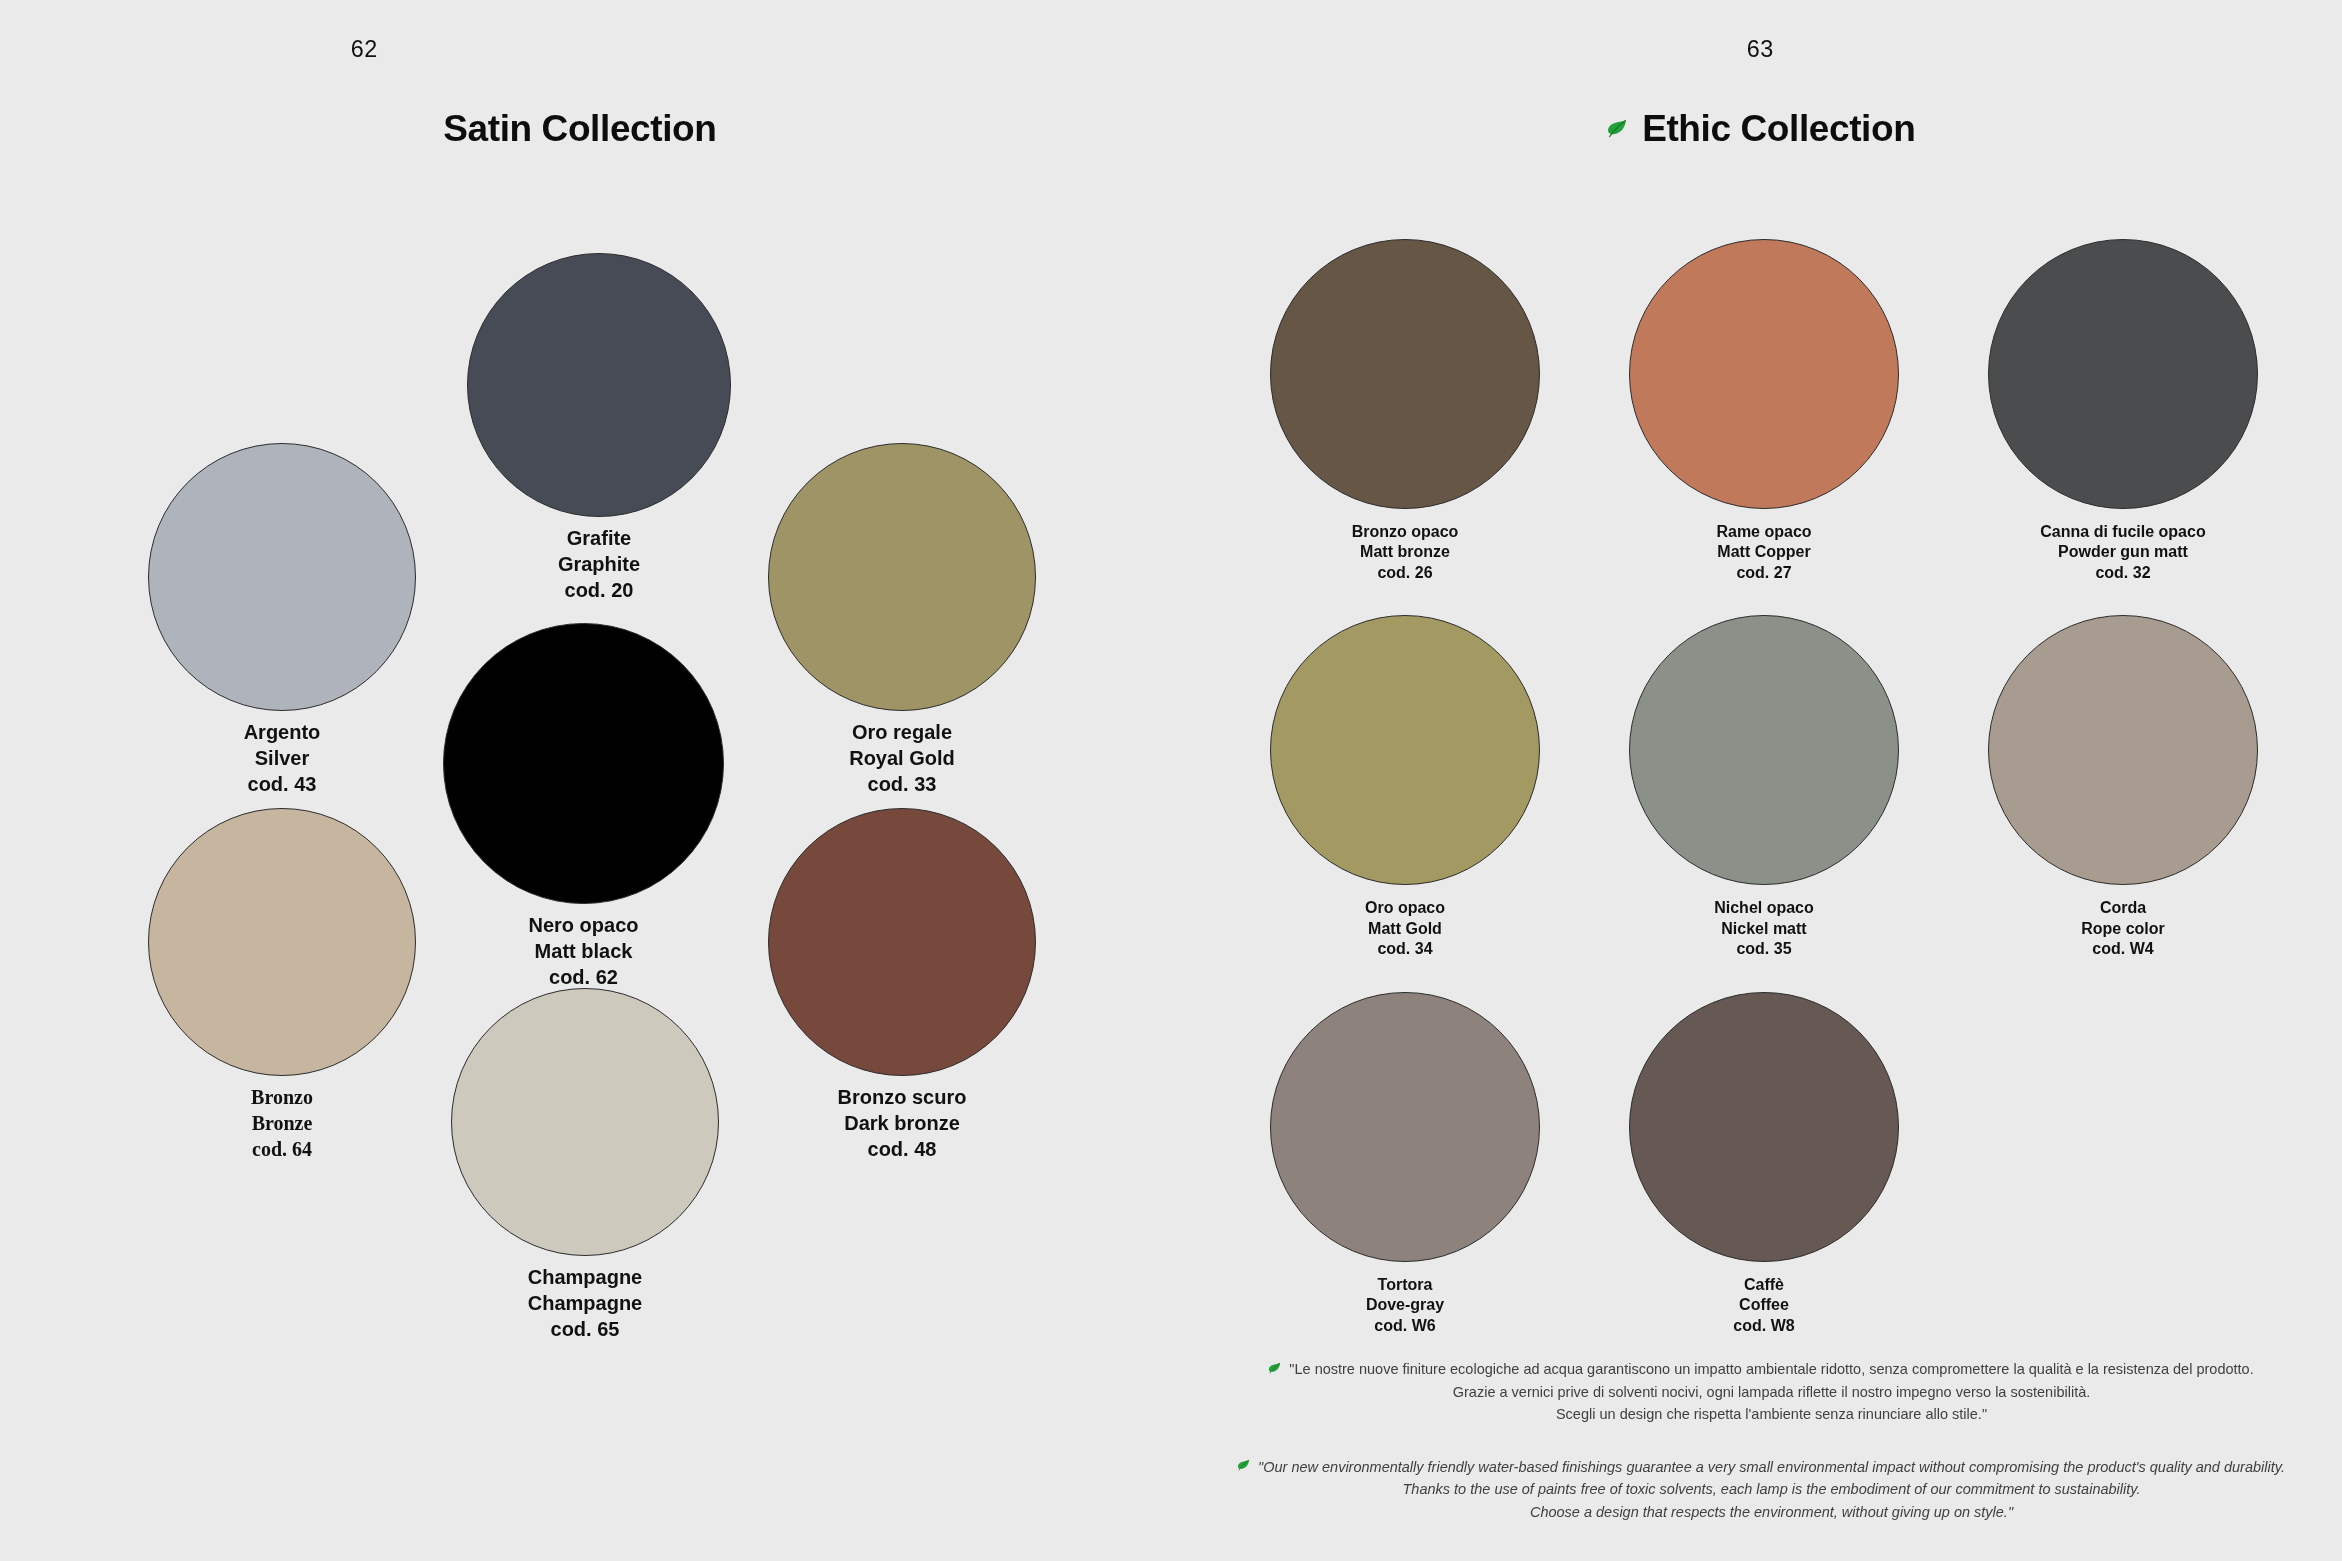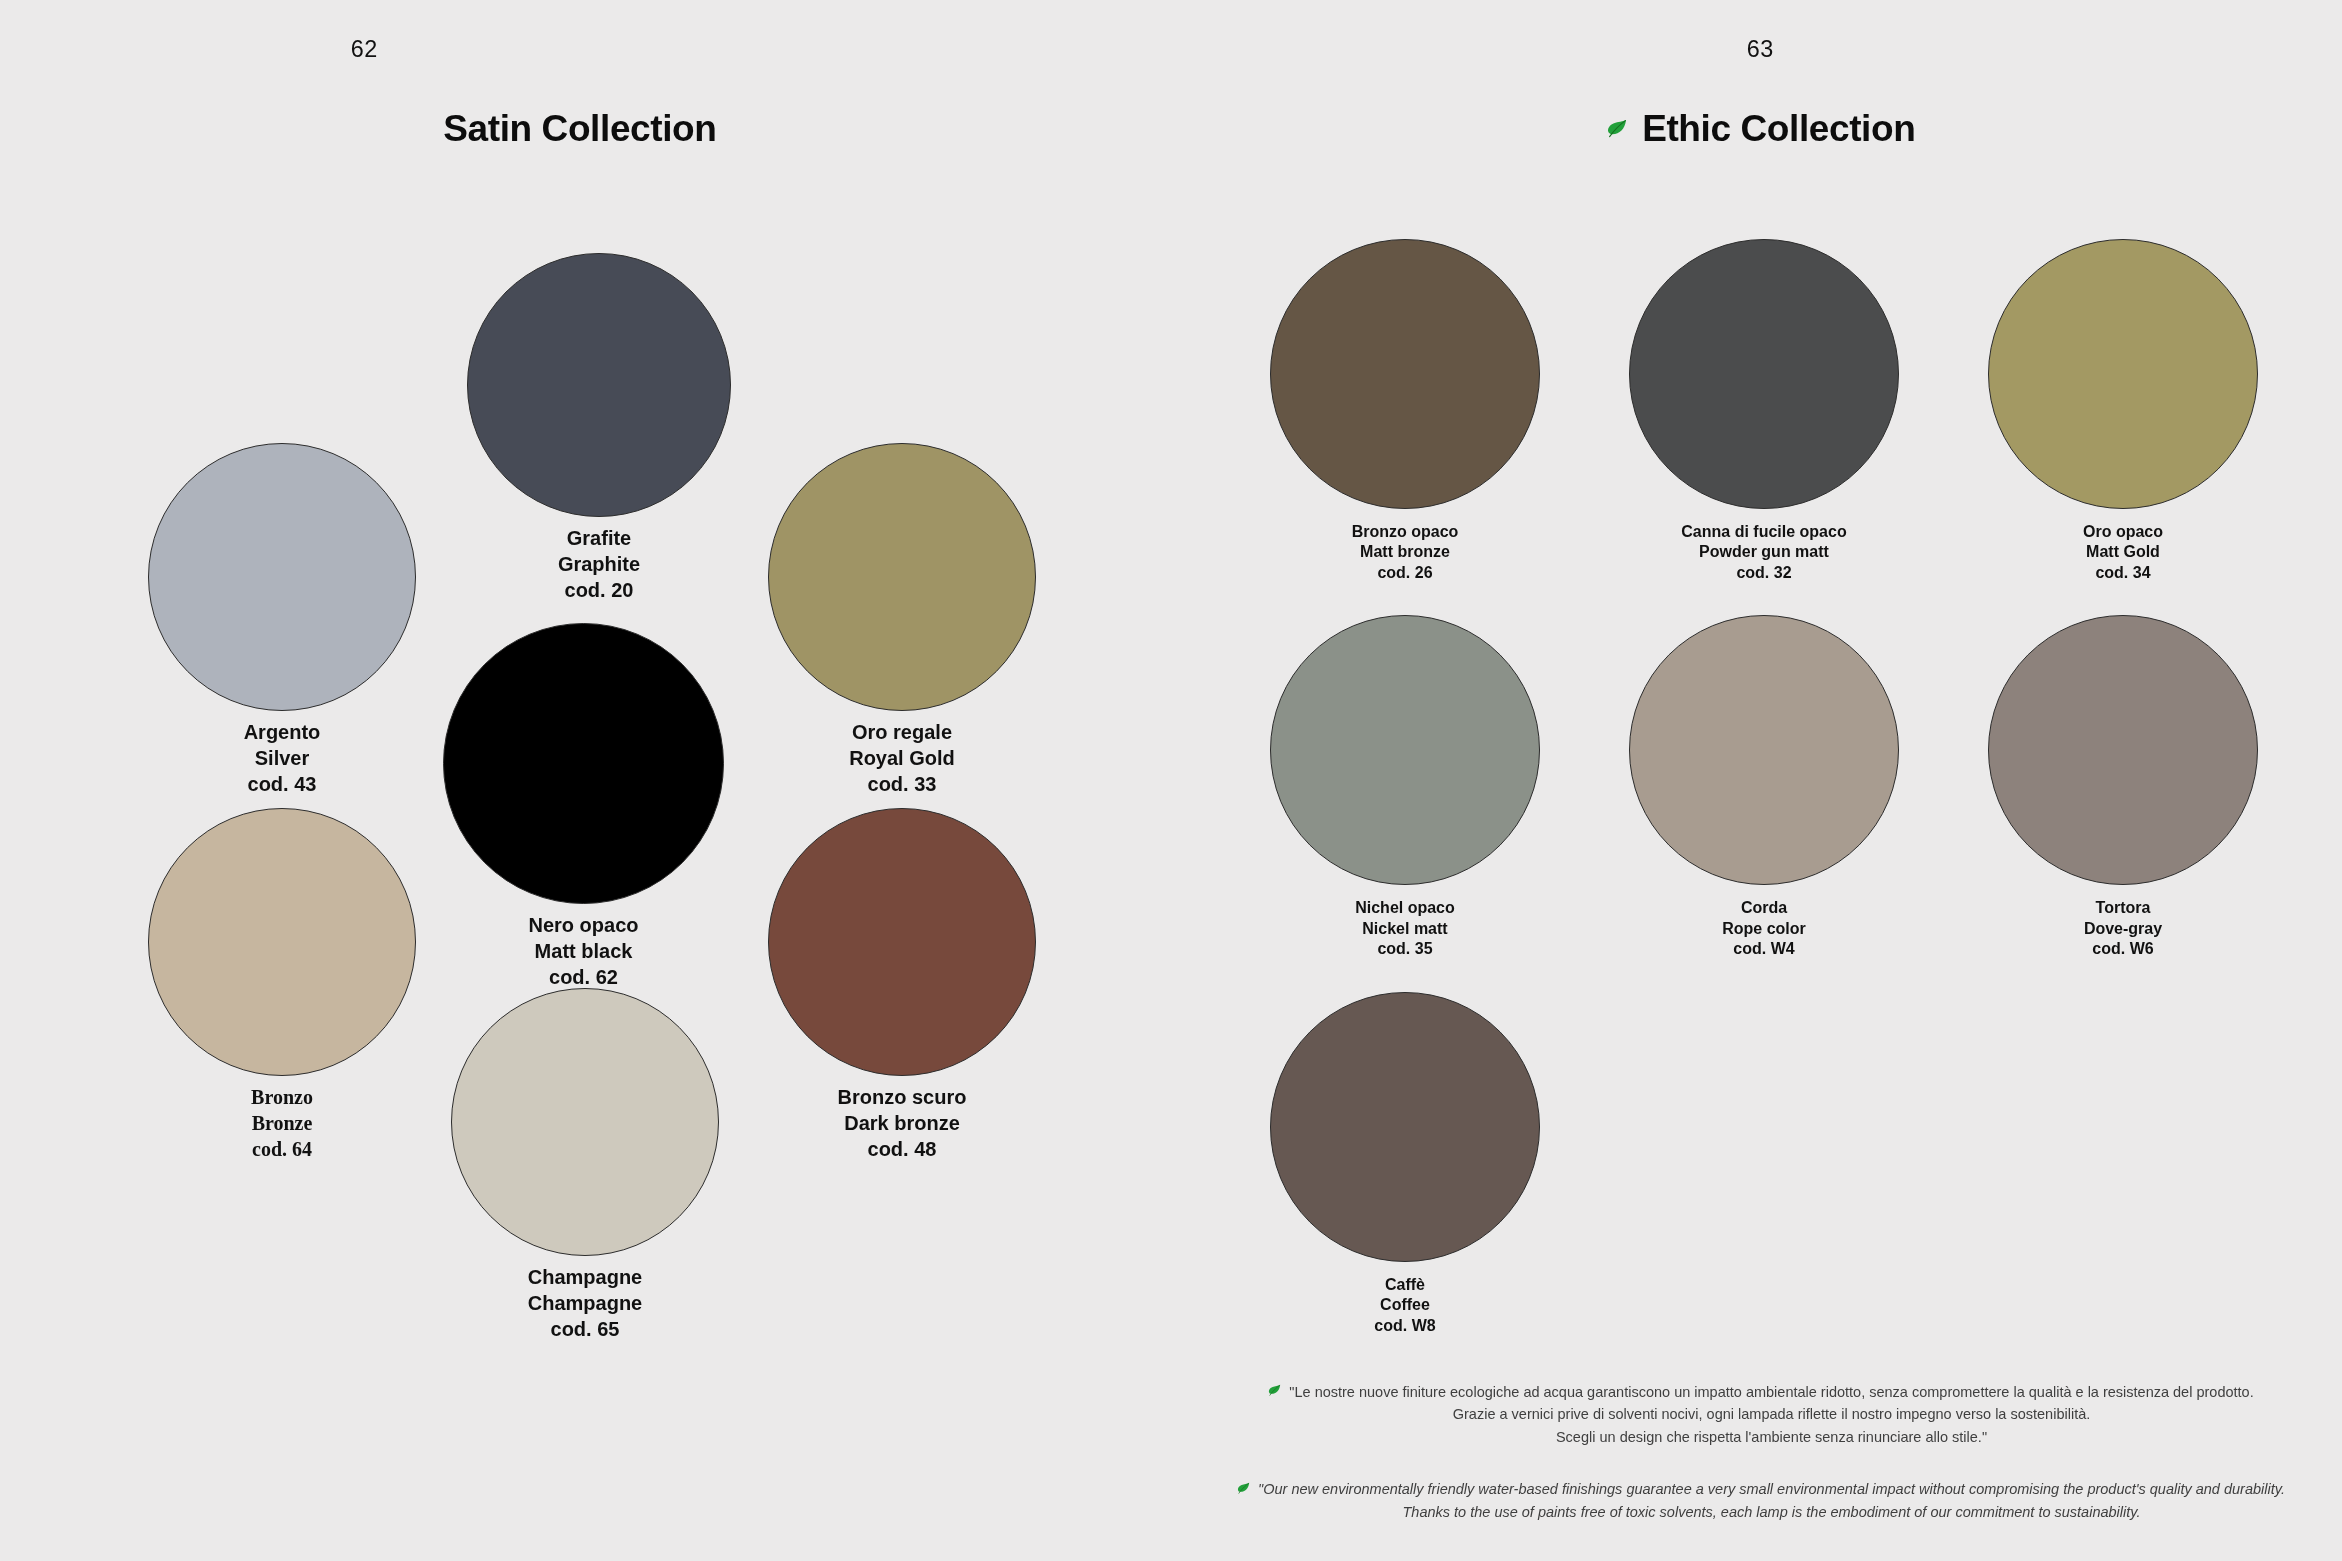"Rame opaco" div.cell { html: none -> <div> <div></div> <div> <div>Rame opaco</div> <div>Matt Copper</div> <div>cod. 27</div> </div> </div> }
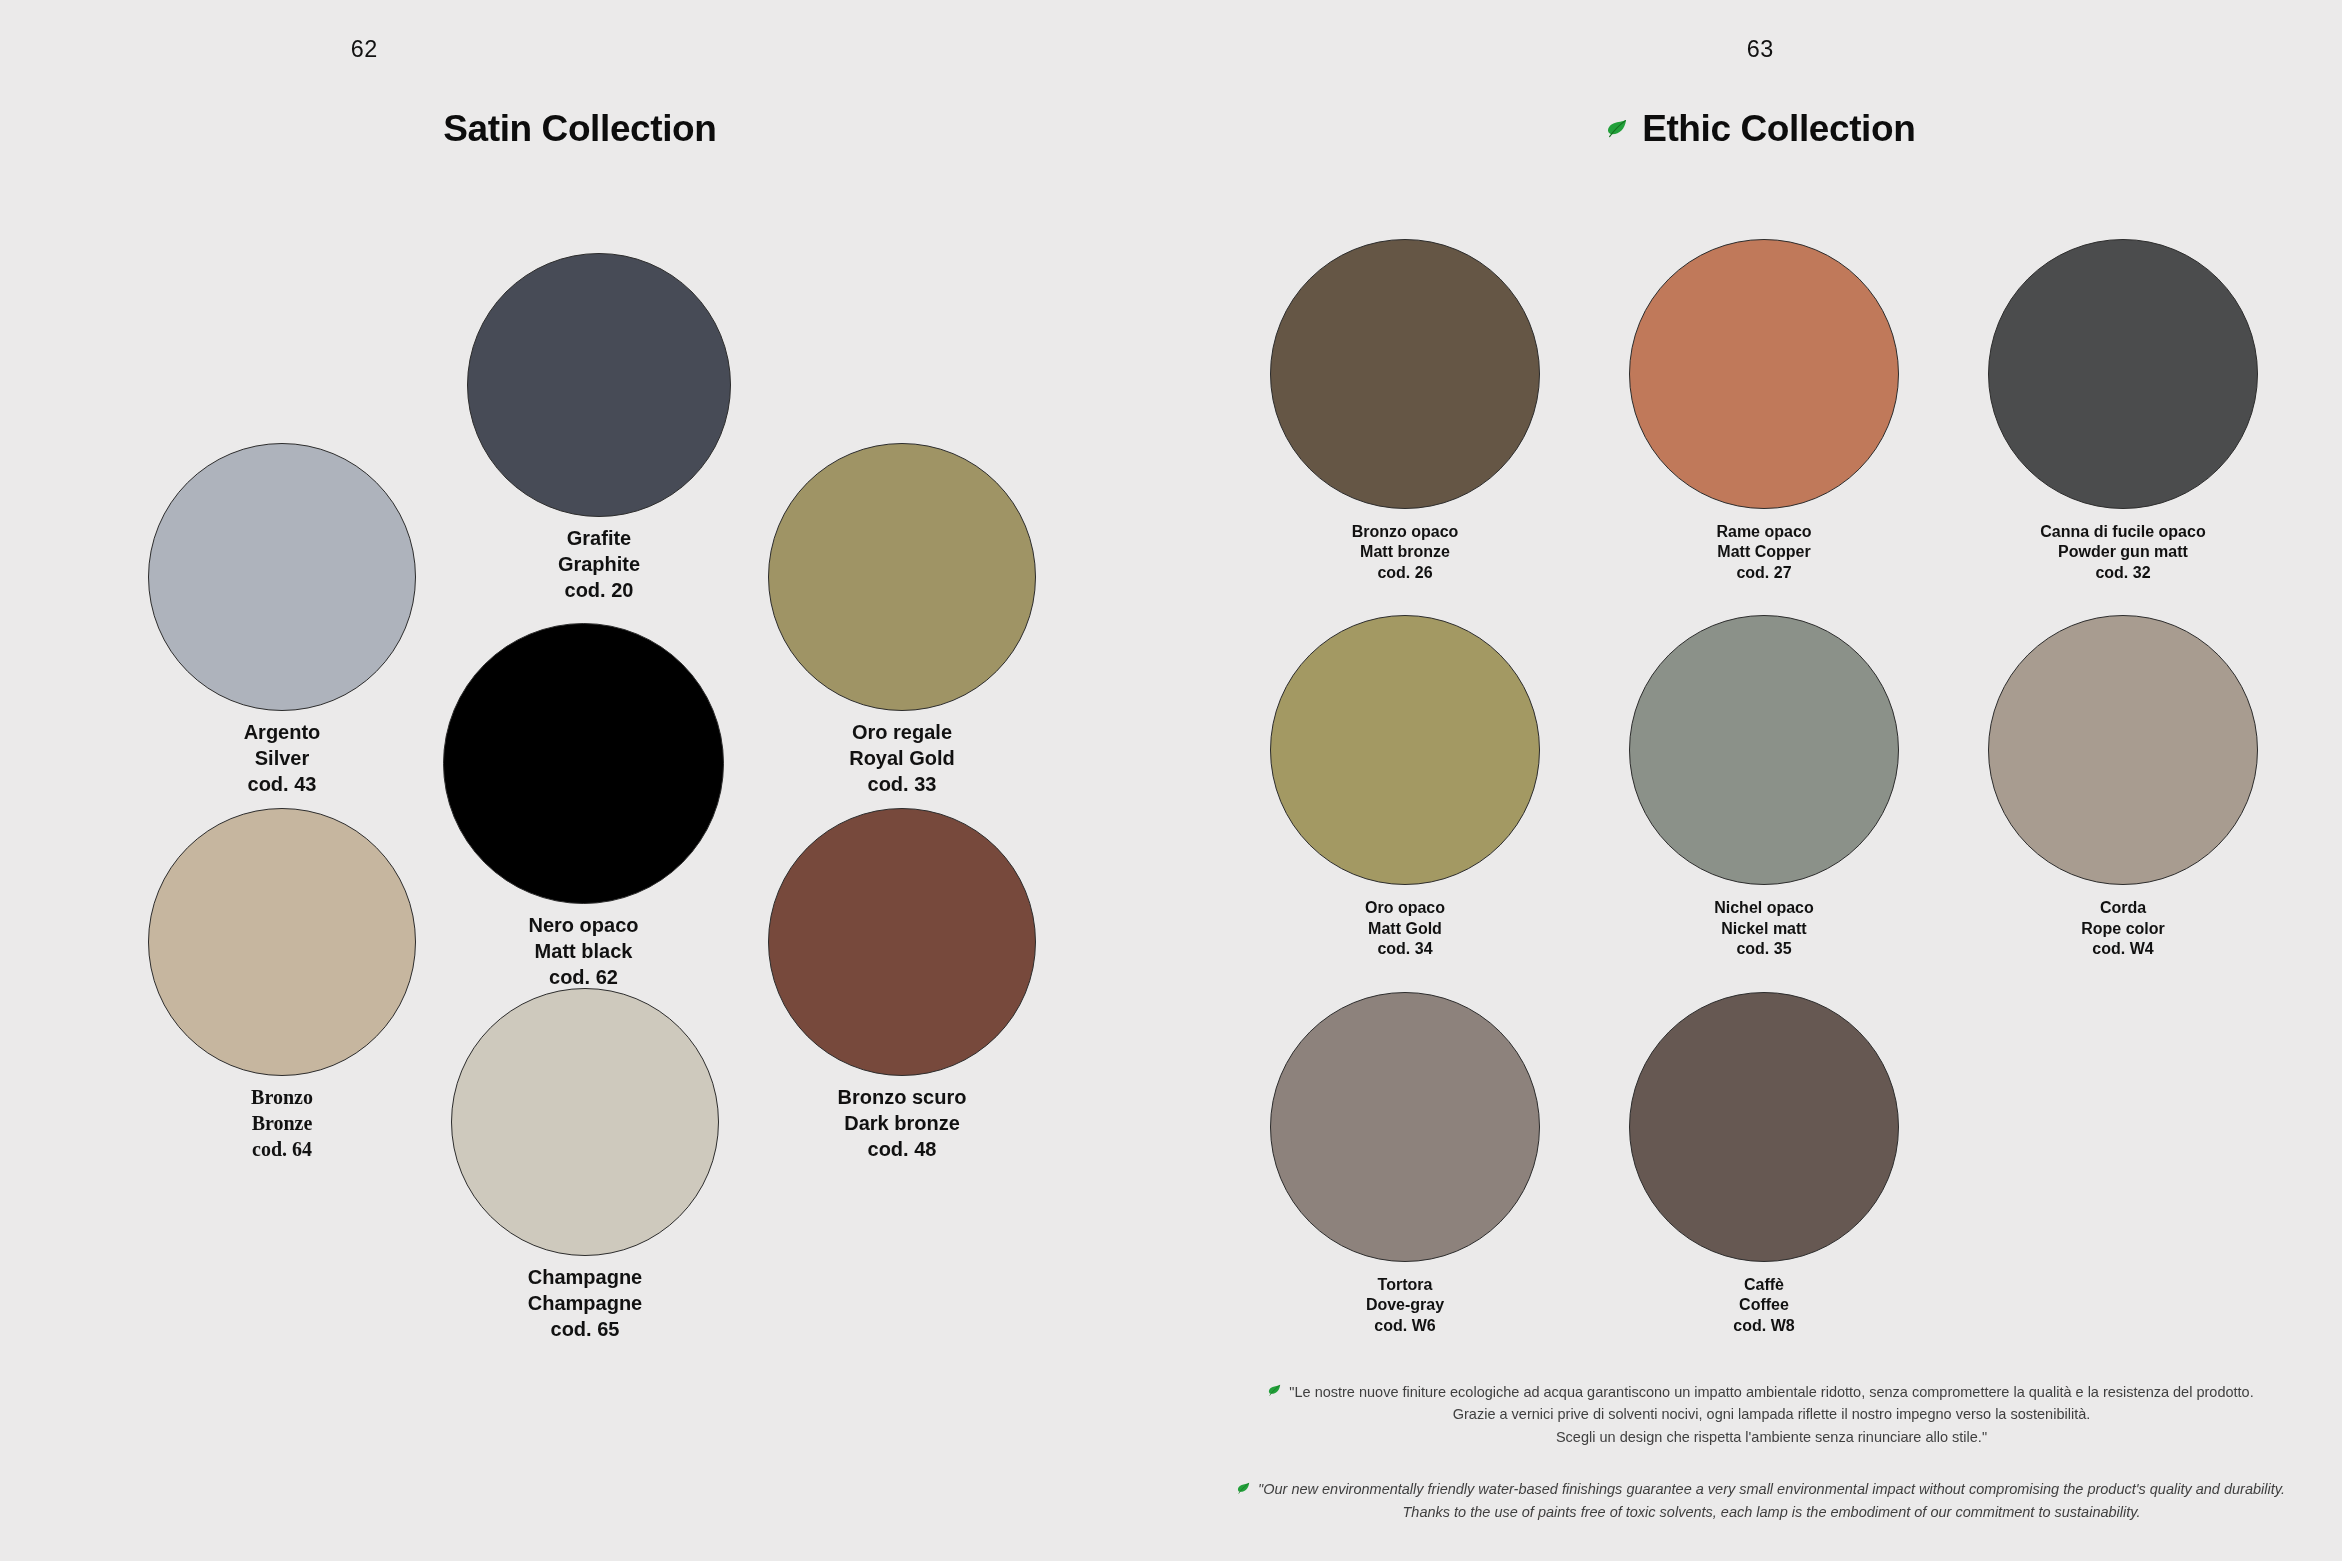"Choose a design that respects" p { html: none -> <p>Choose a design that respects the environment, without giving up on style."</p> }
